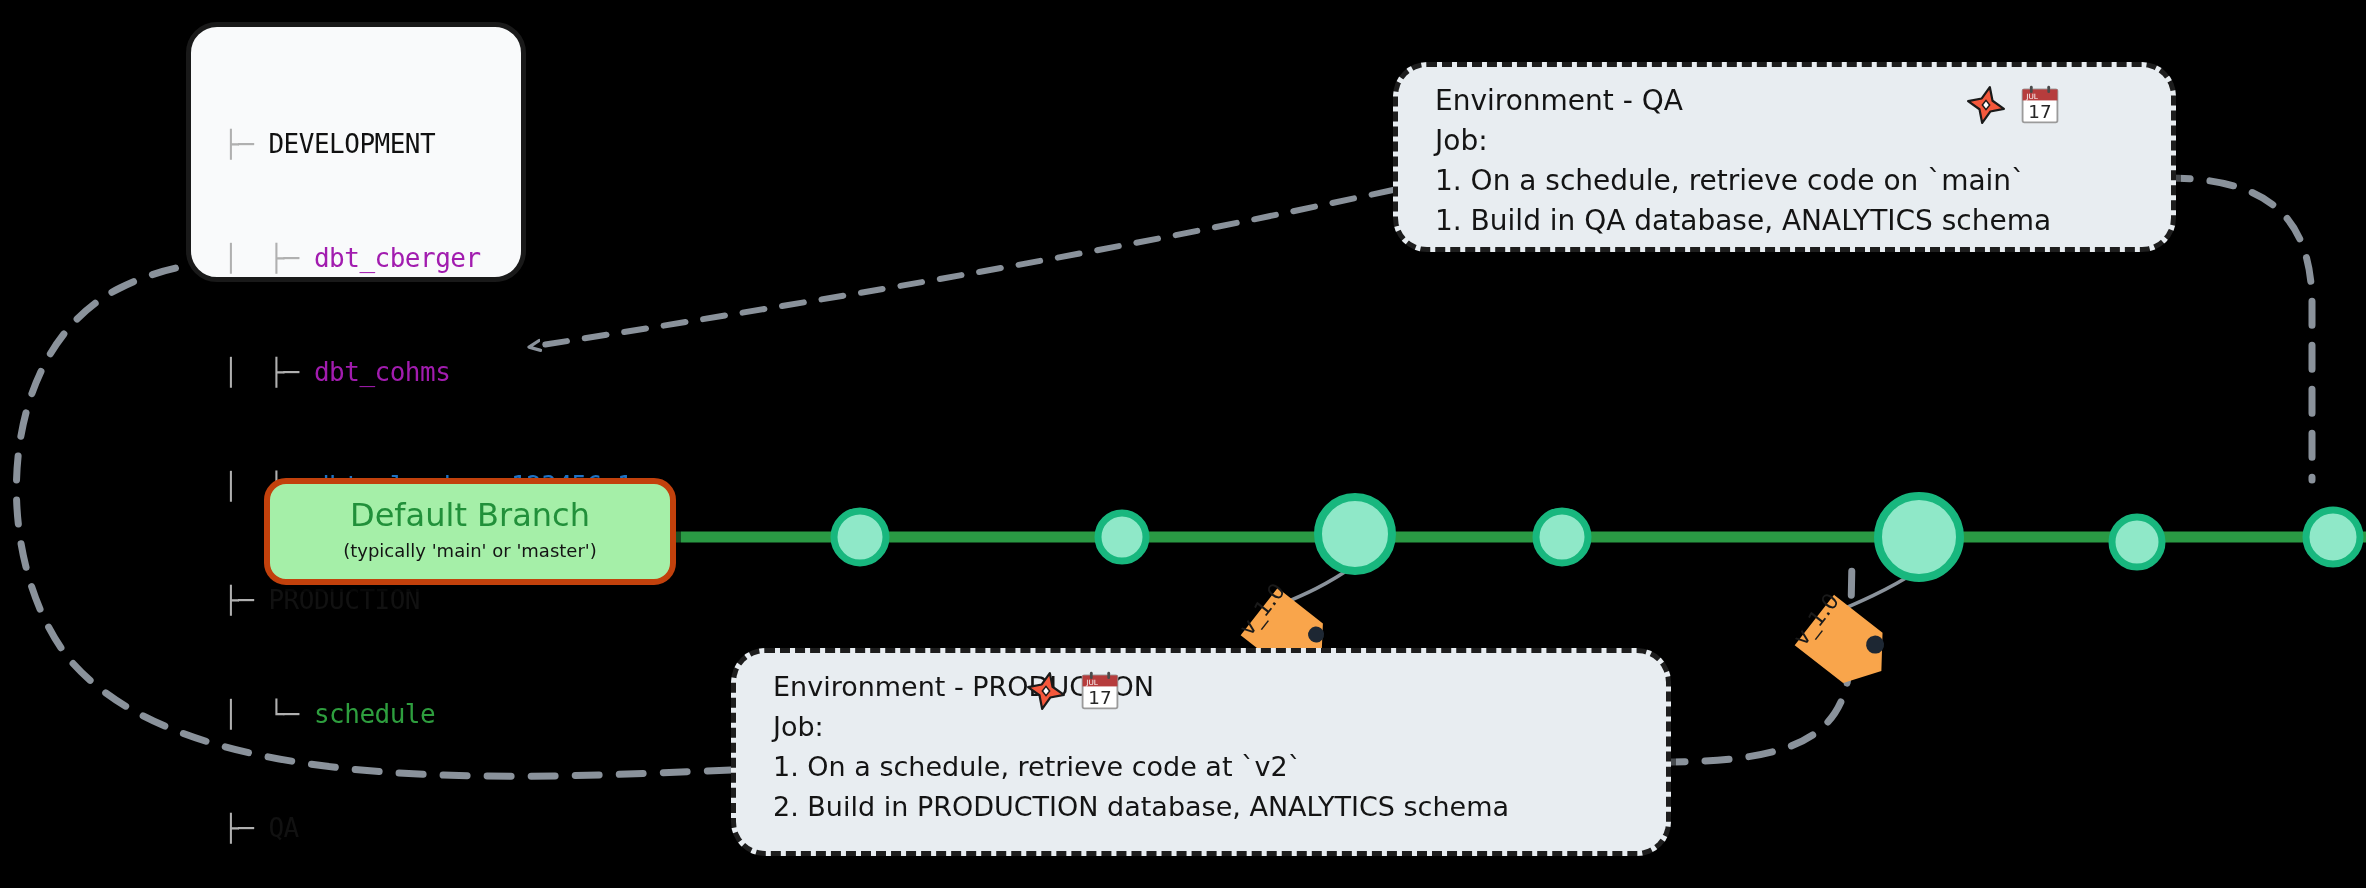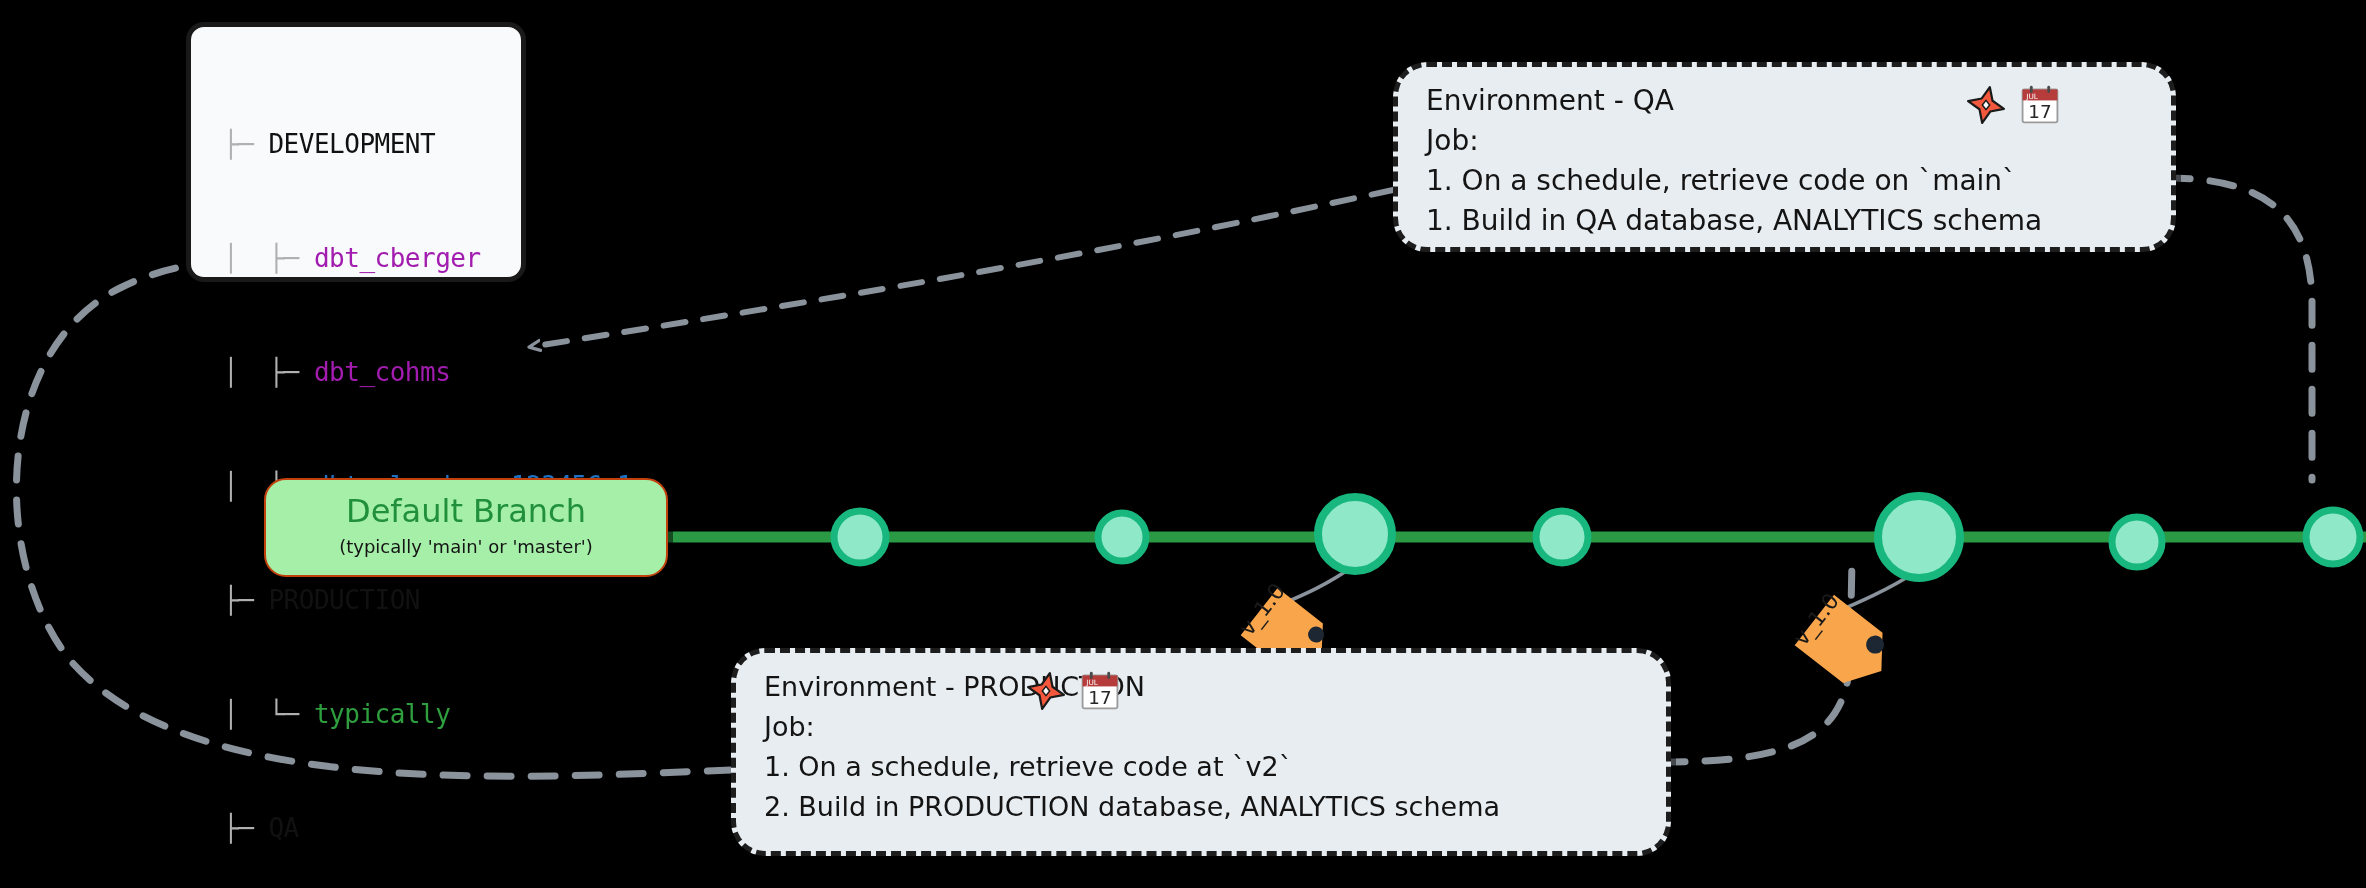"Environment - QA" .env-body { left: 28px -> 37px }
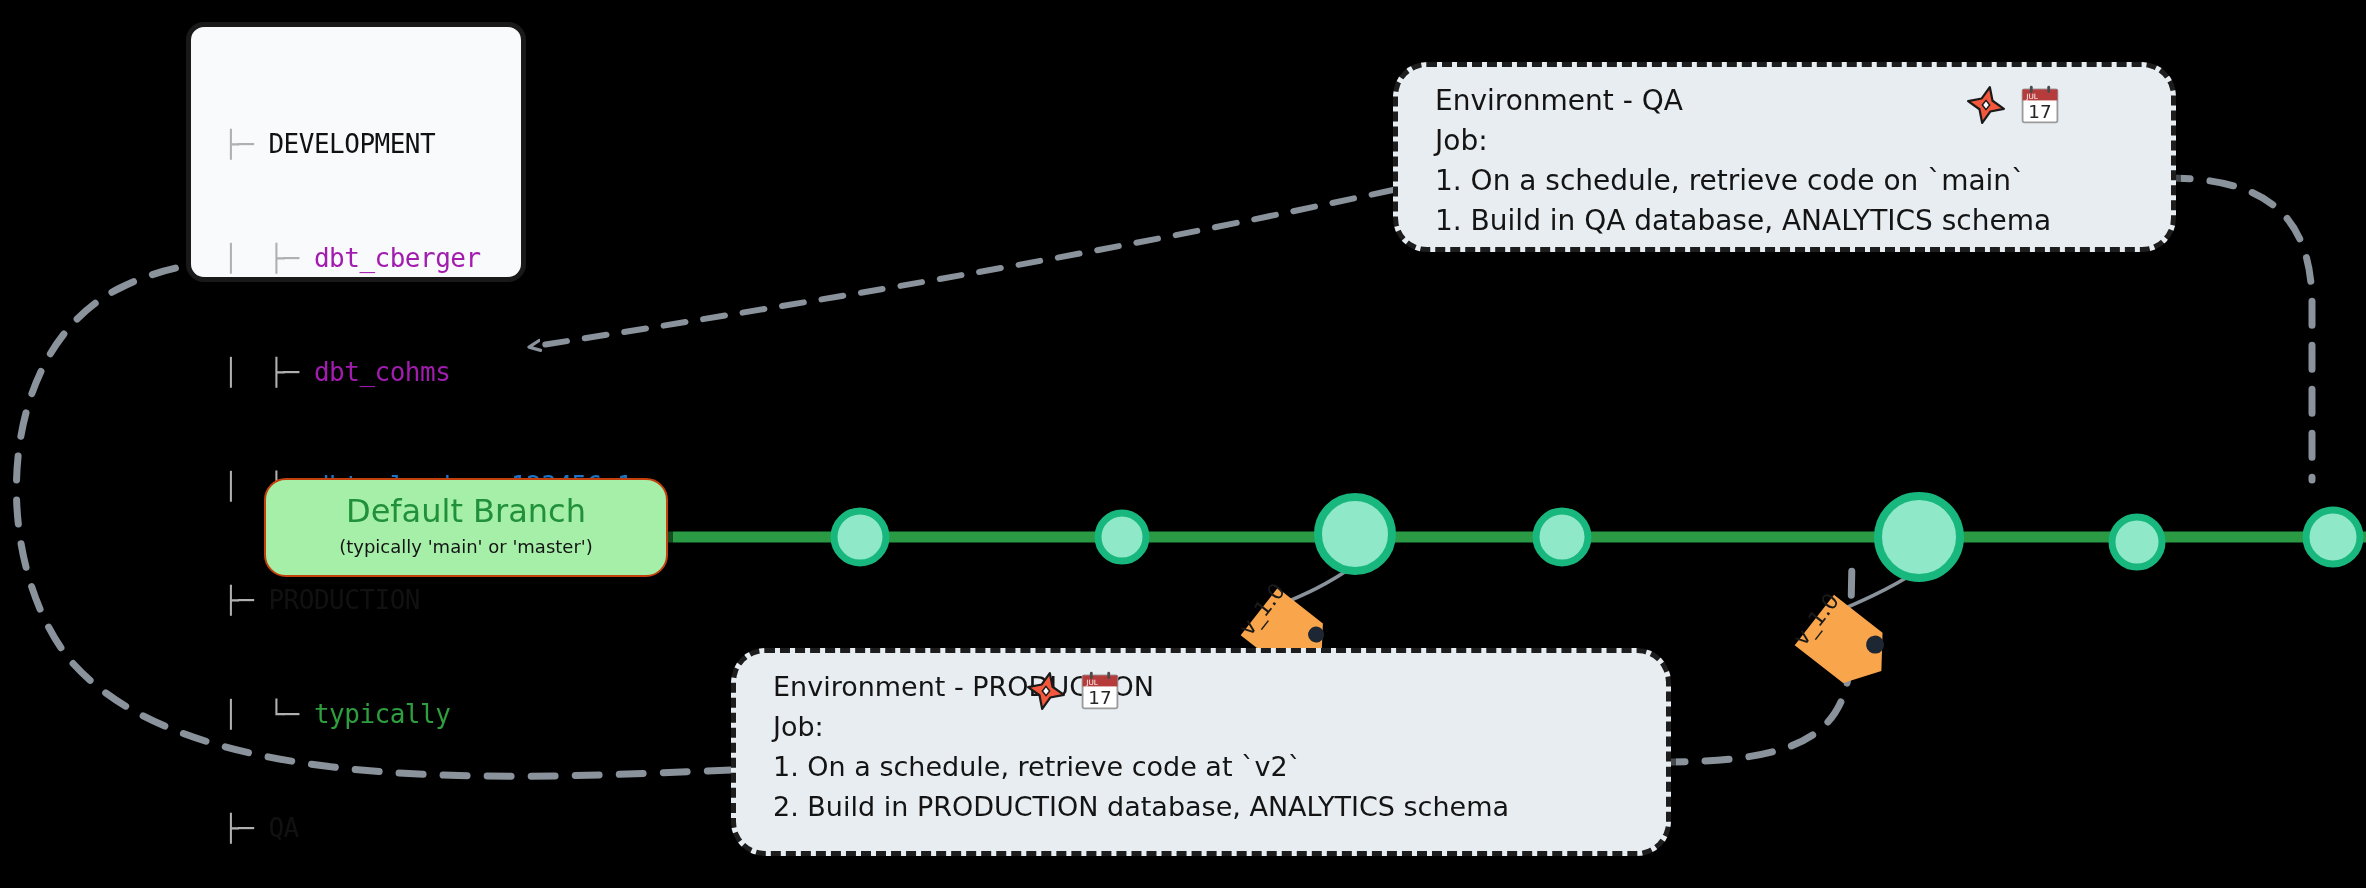"├─ DEVELOPMENT" #tree-panel { border-radius: 18px -> 31px }
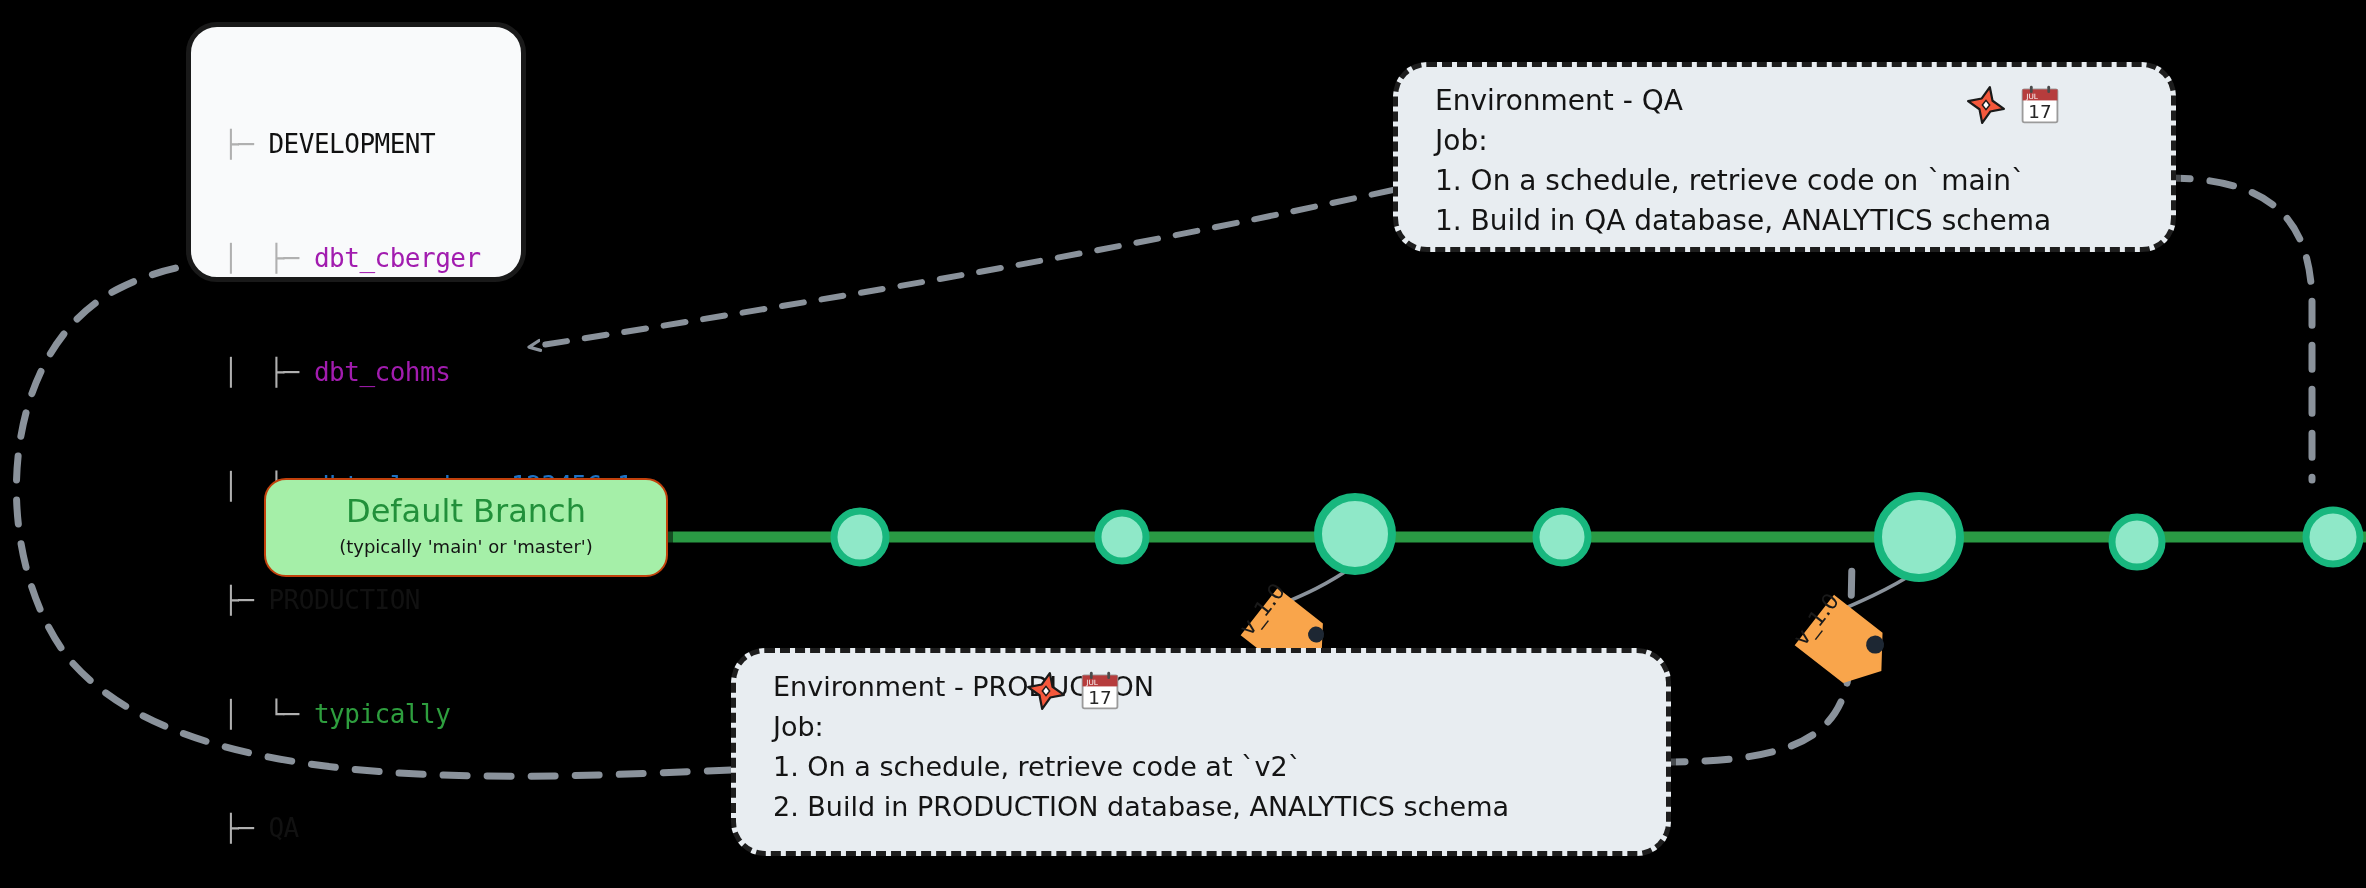"Default Branch" #branch-pill { border: 2px solid #c2410c -> 6px solid #c2410c }
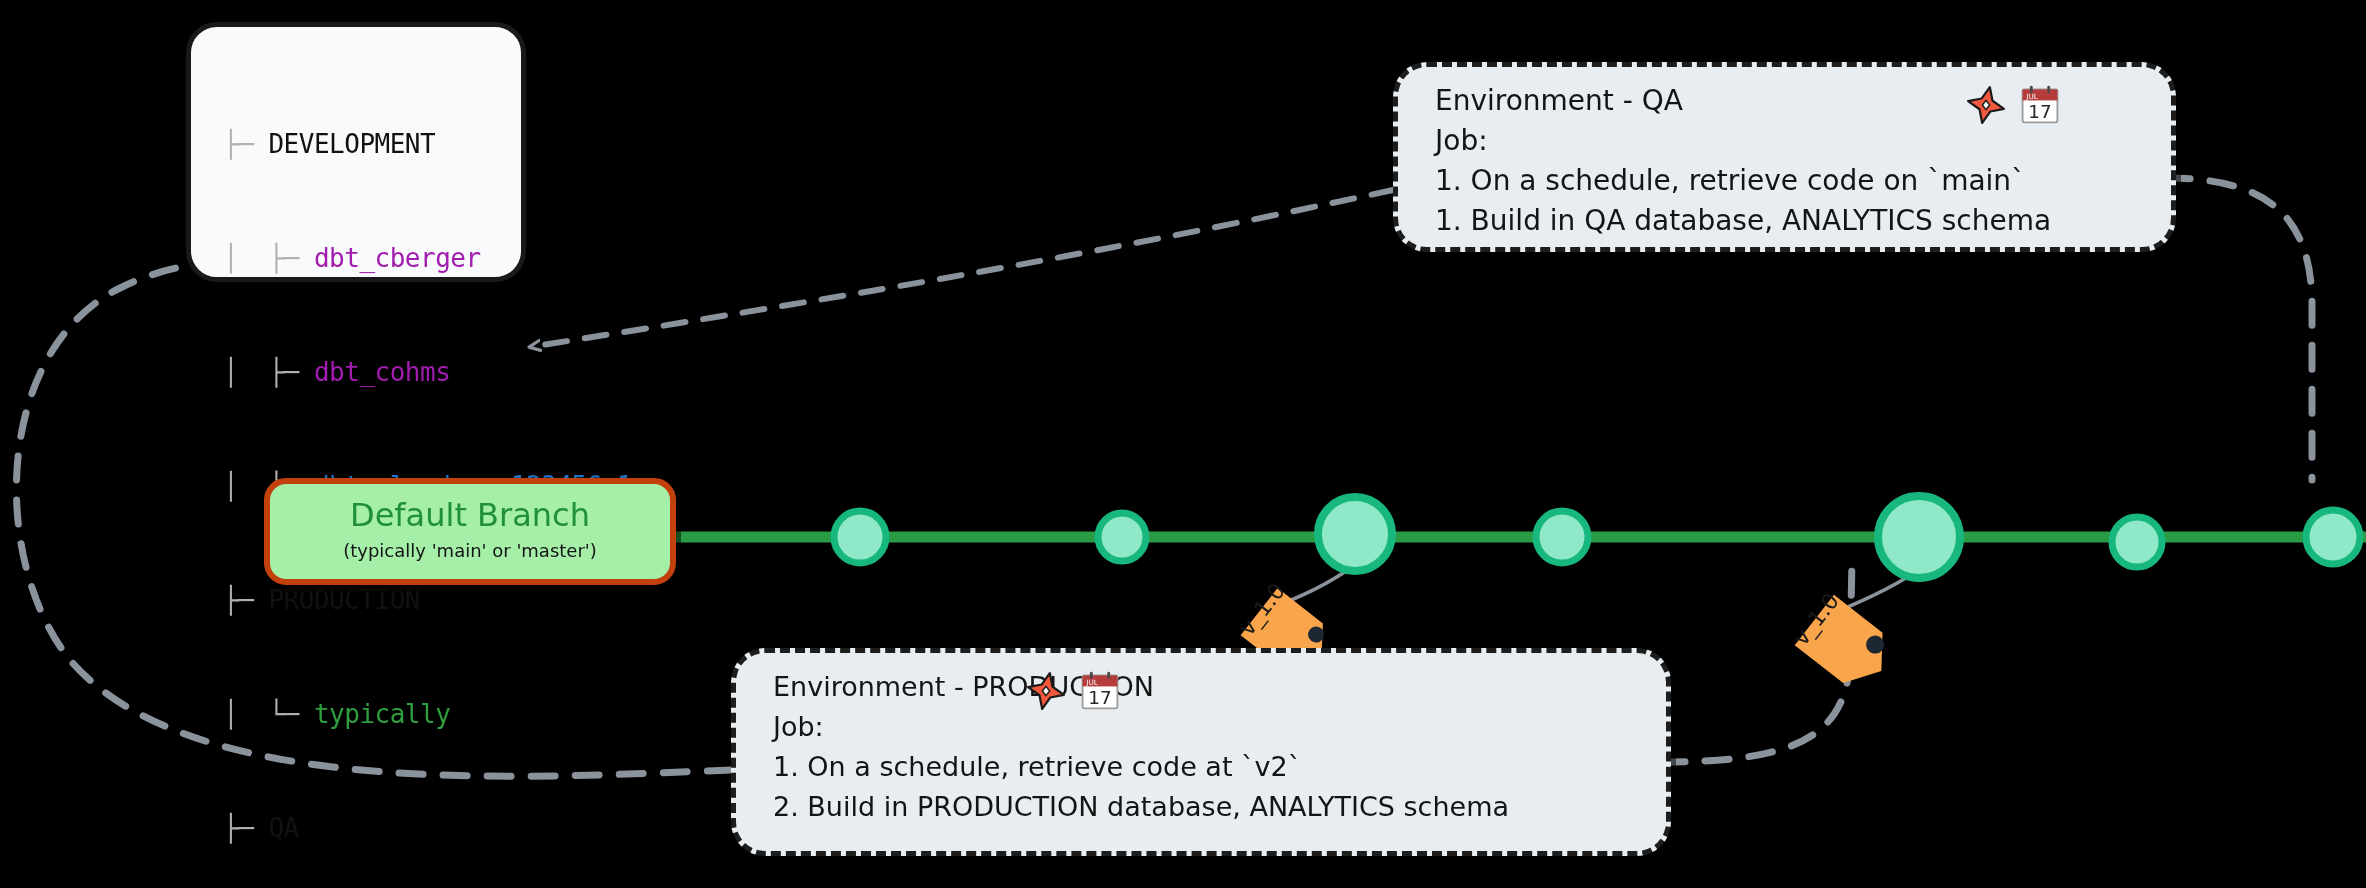"typically" span.green { text: typically -> schedule }
